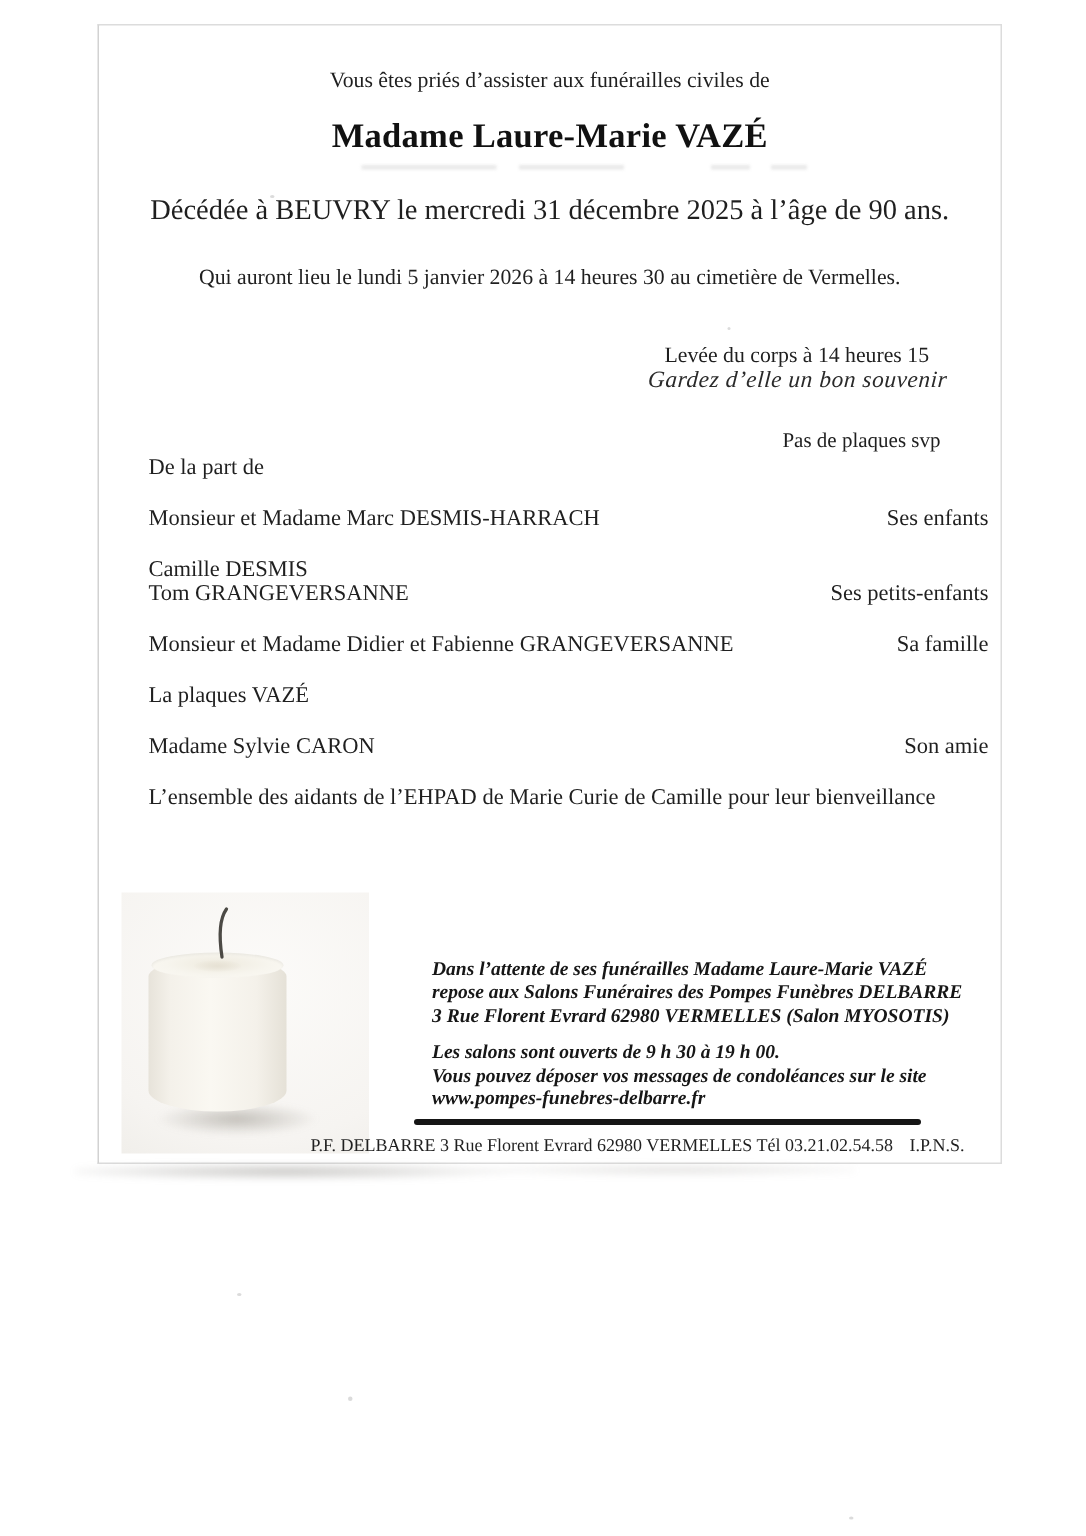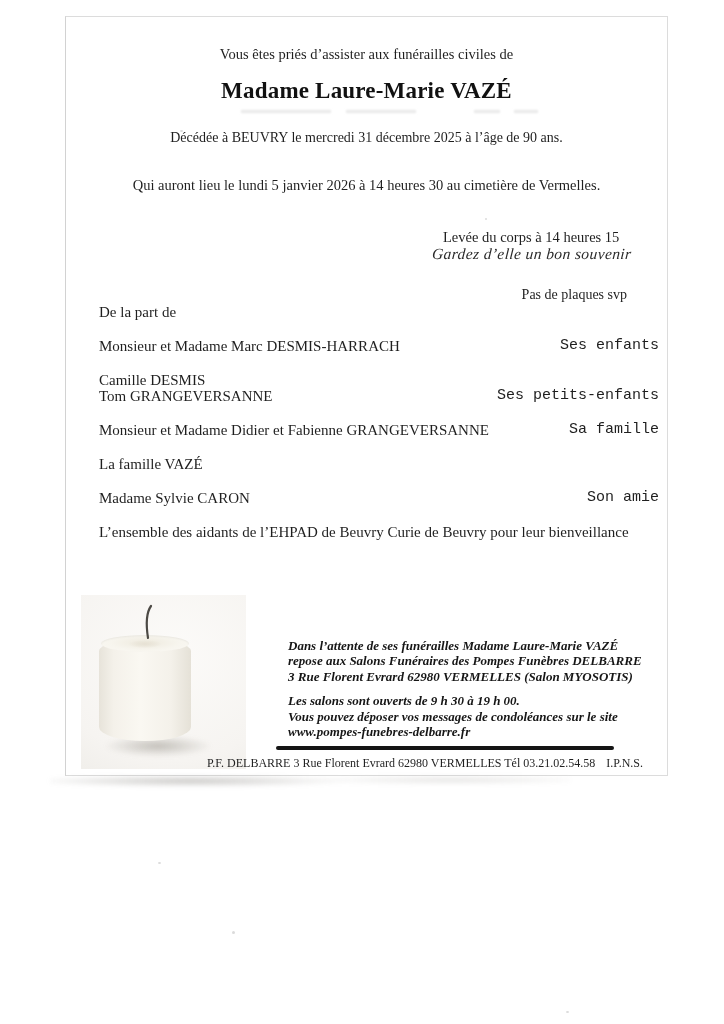"Décédée à BEUVRY le mercredi" .death { font-size: 14px -> 19px }
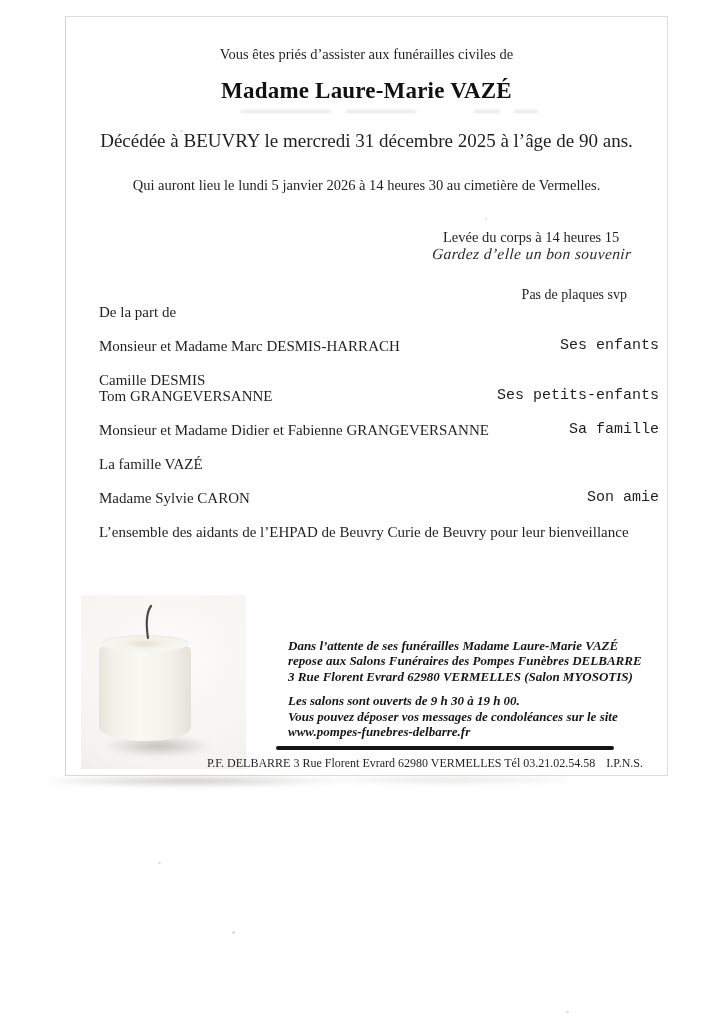"Ses enfants" .relation { font-family: Liberation Mono, monospace -> none }
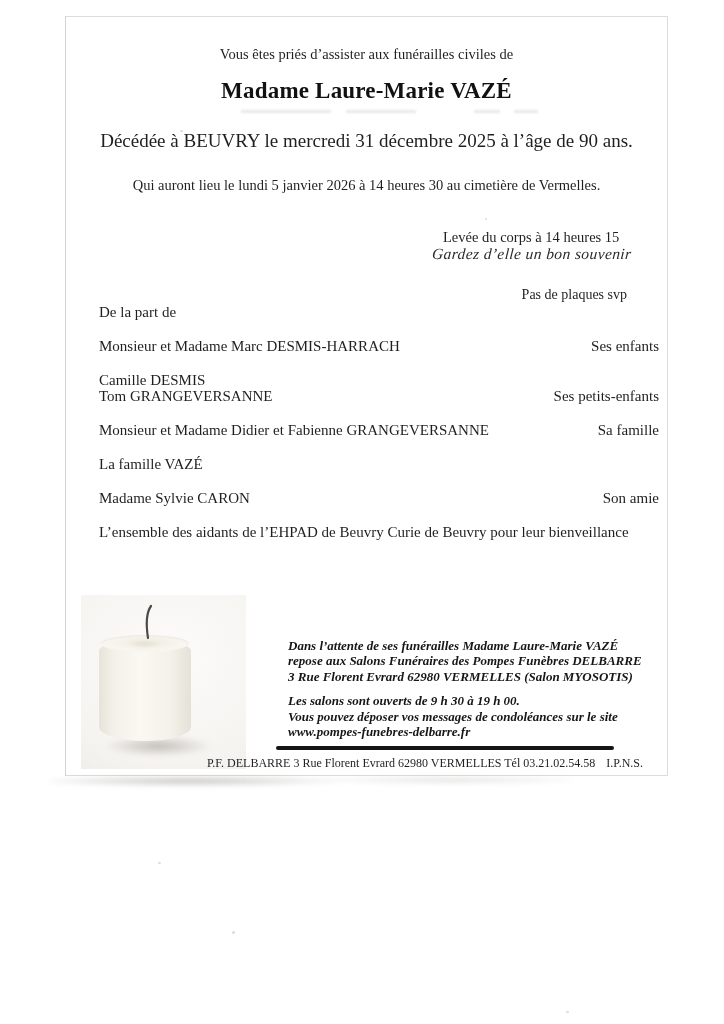"La famille VAZÉ" div { text: famille -> plaques }
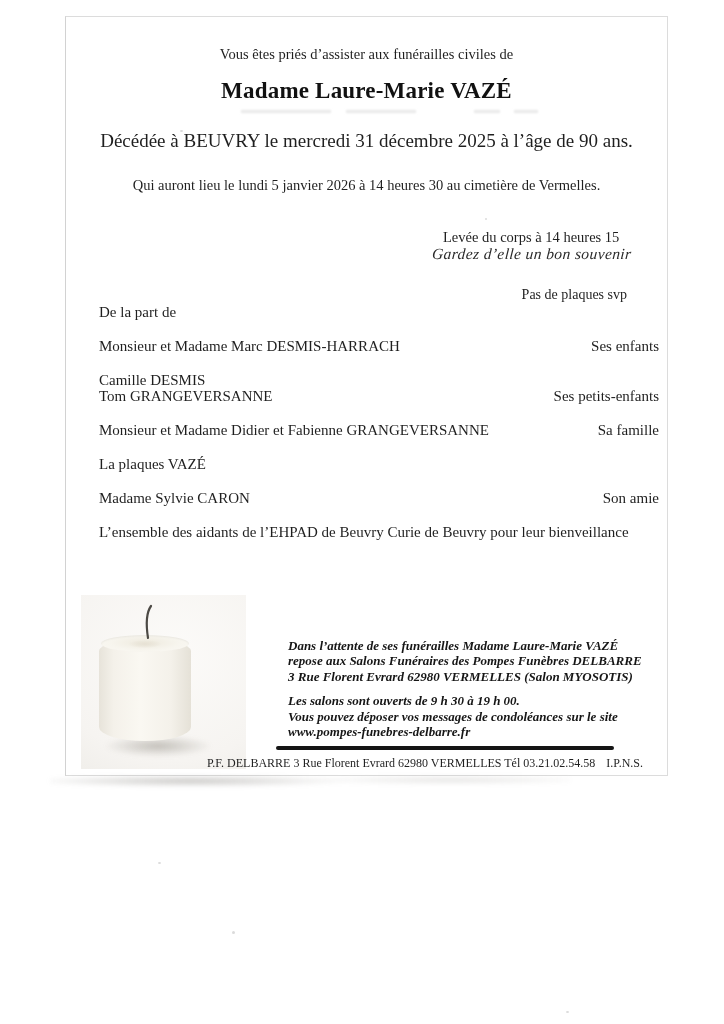"L’ensemble des aidants de l’EHPAD" div { text: Beuvry Curie de Beuvry -> Marie Curie de Camille }
